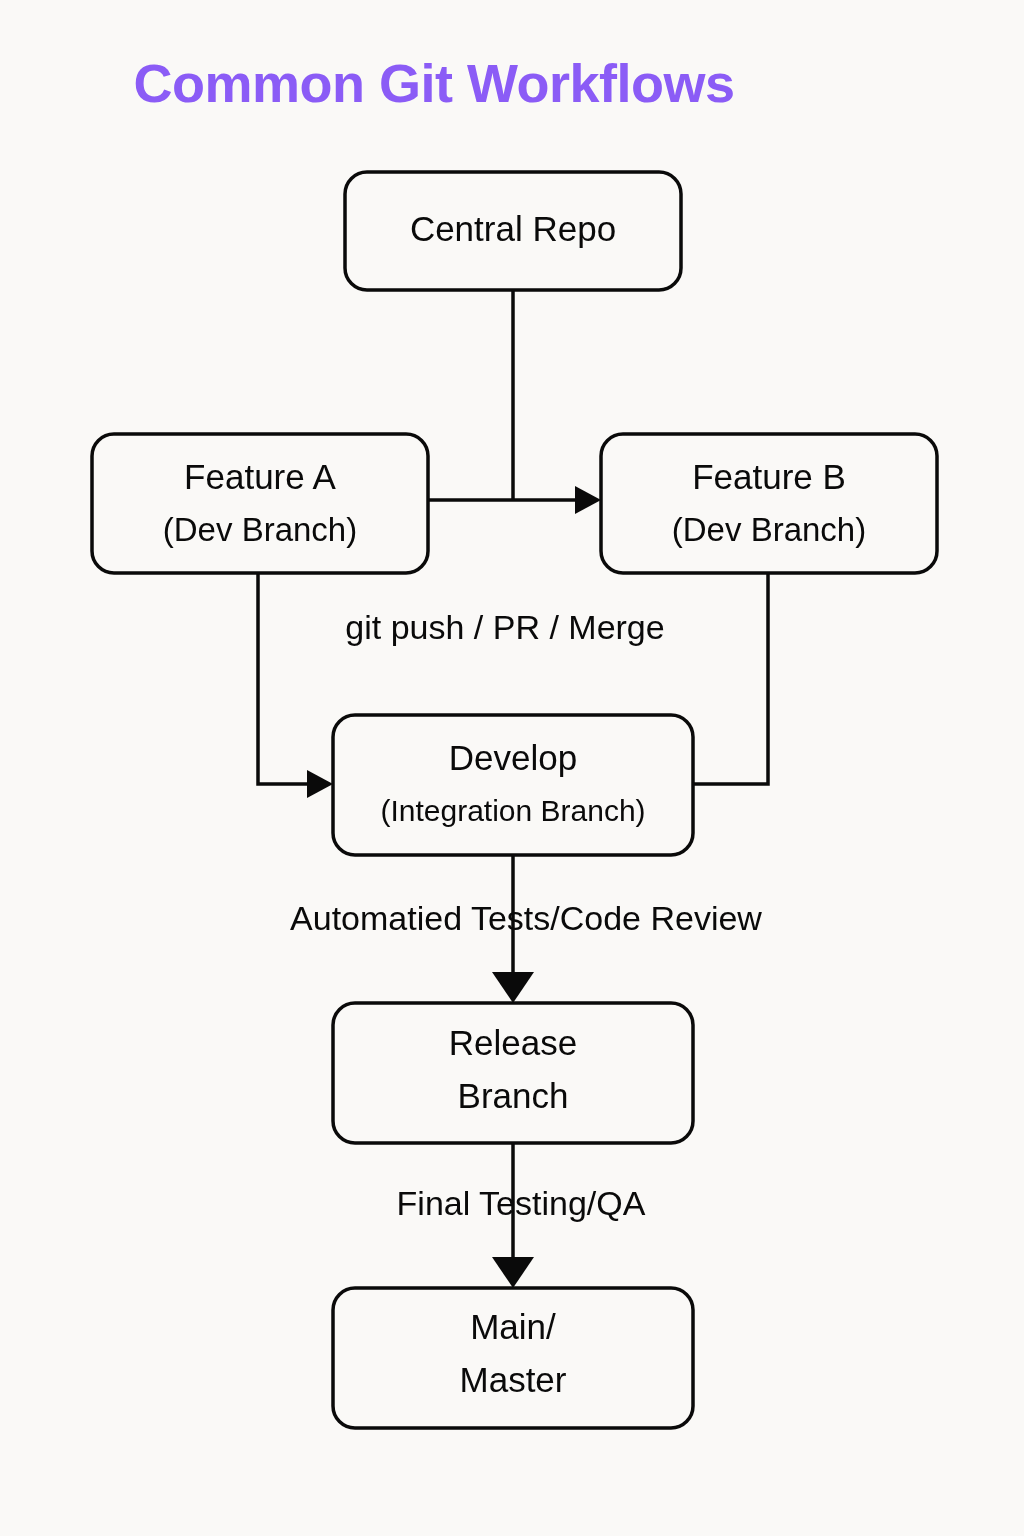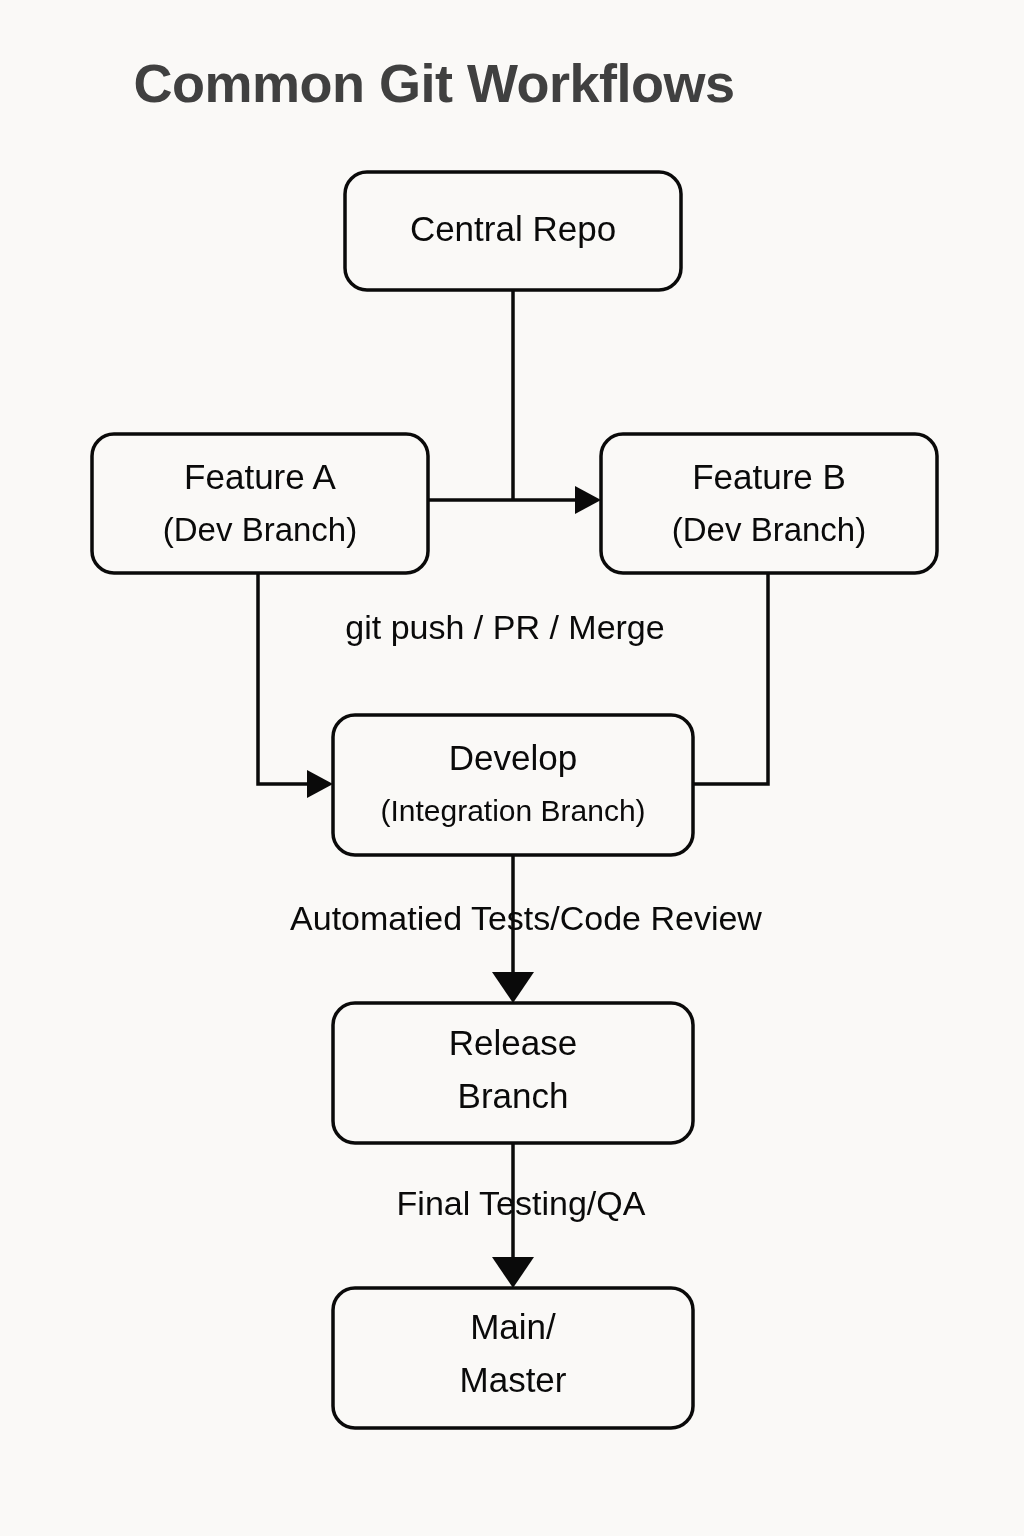"Common Git Workflows" .page-title { color: #404040 -> #8b5cf6 }
